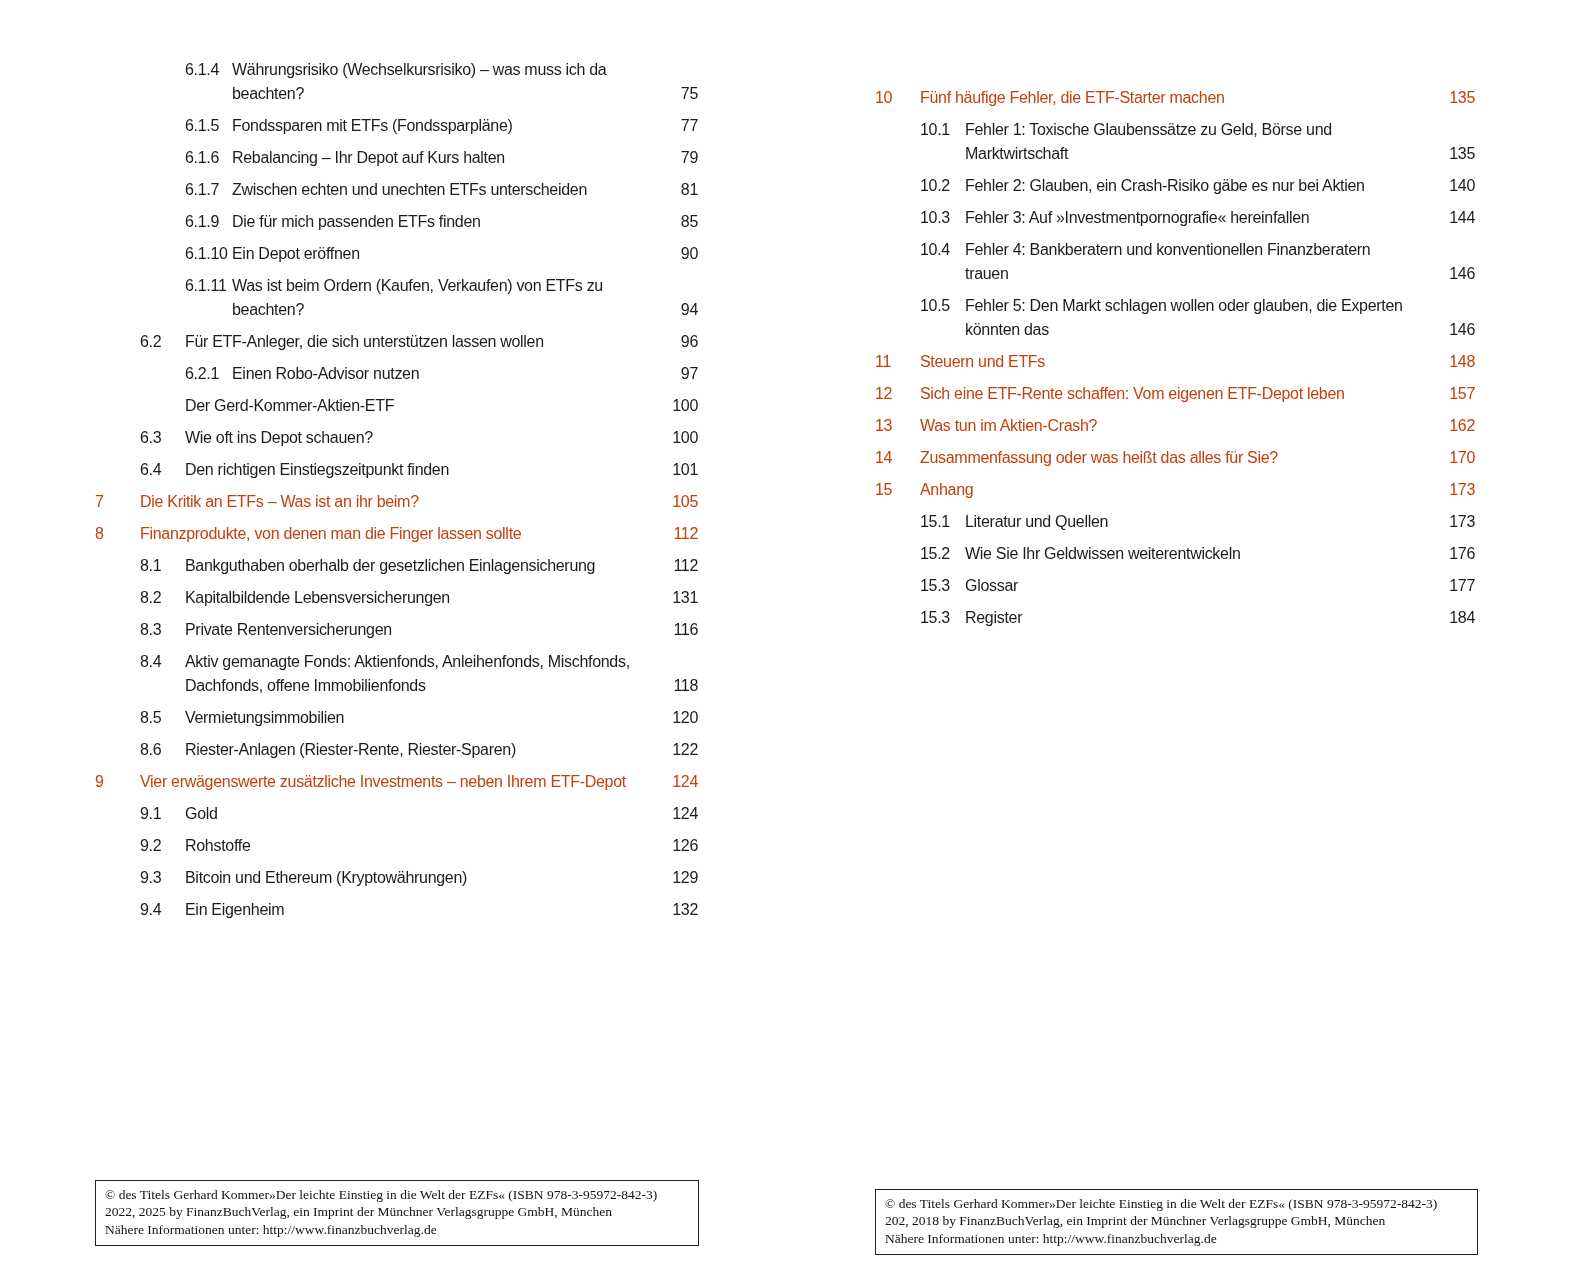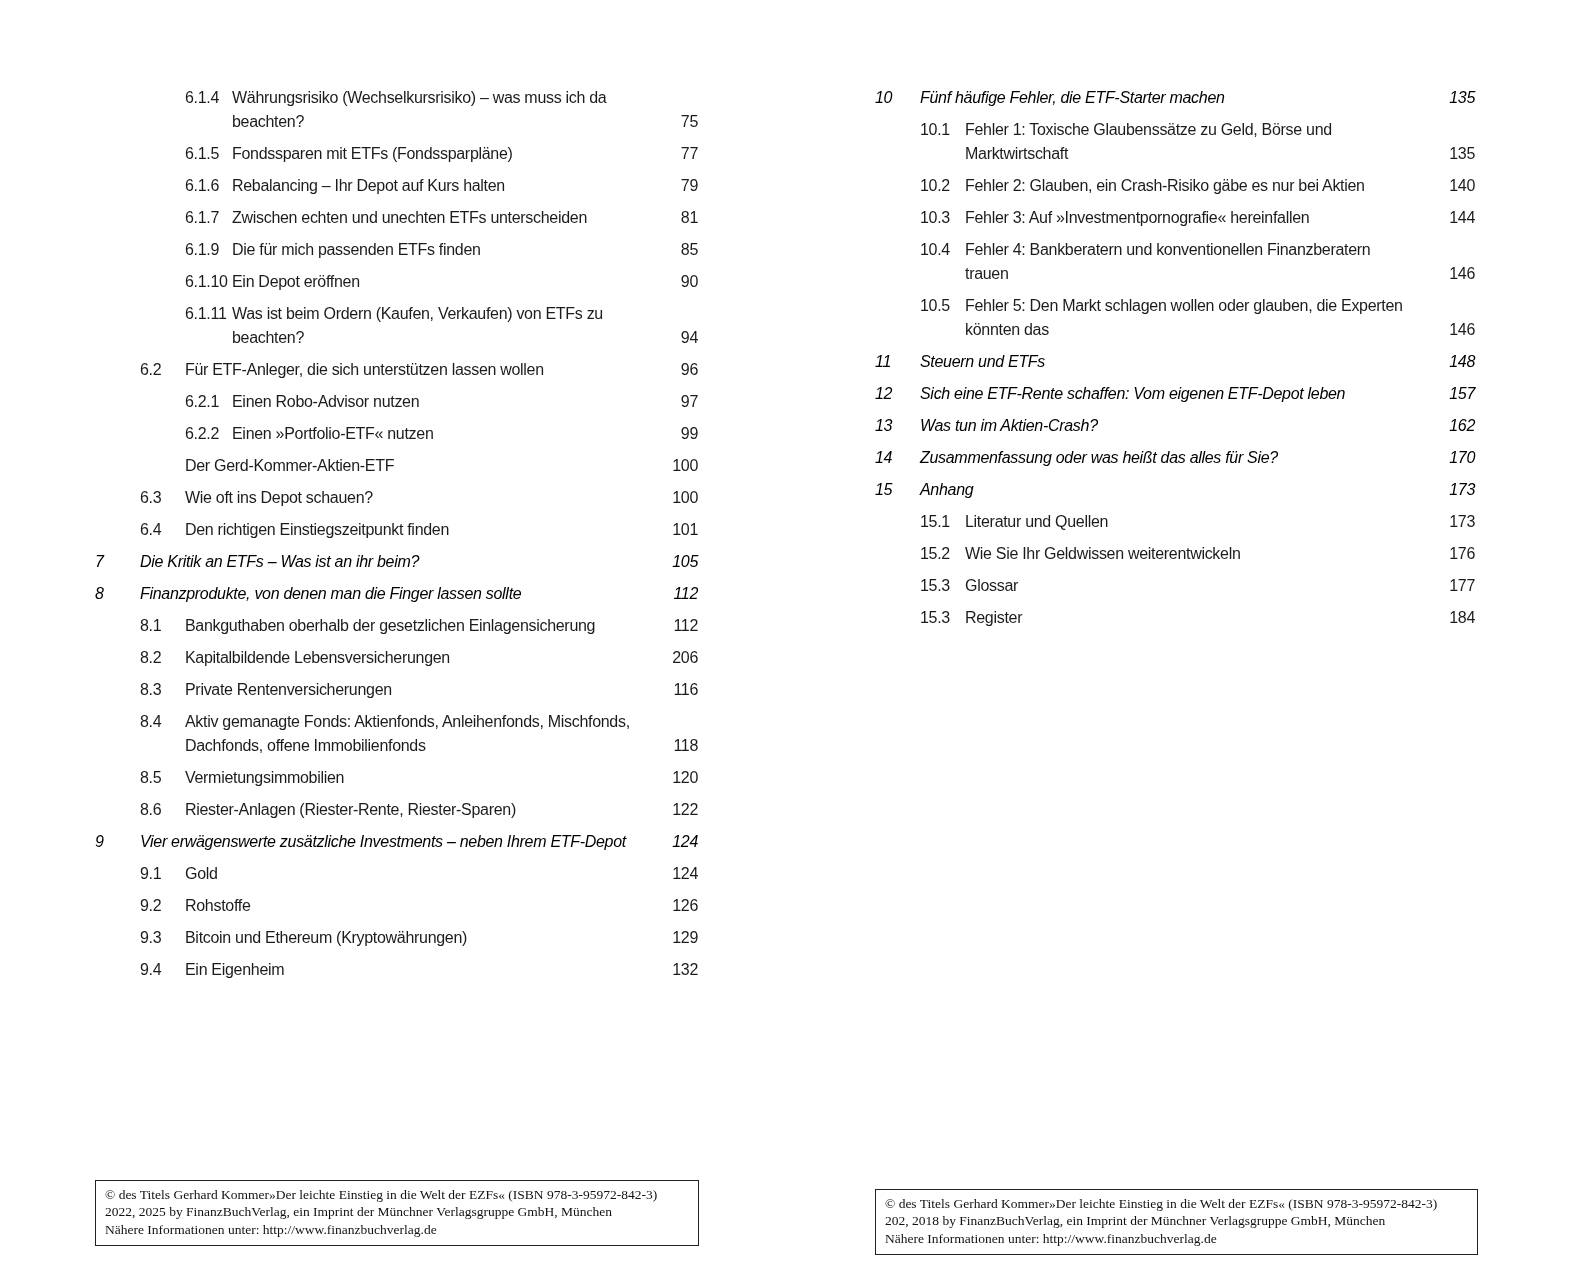"6.1.4" .page-left { padding: 86px 99px 0 95px -> 58px 99px 0 95px }
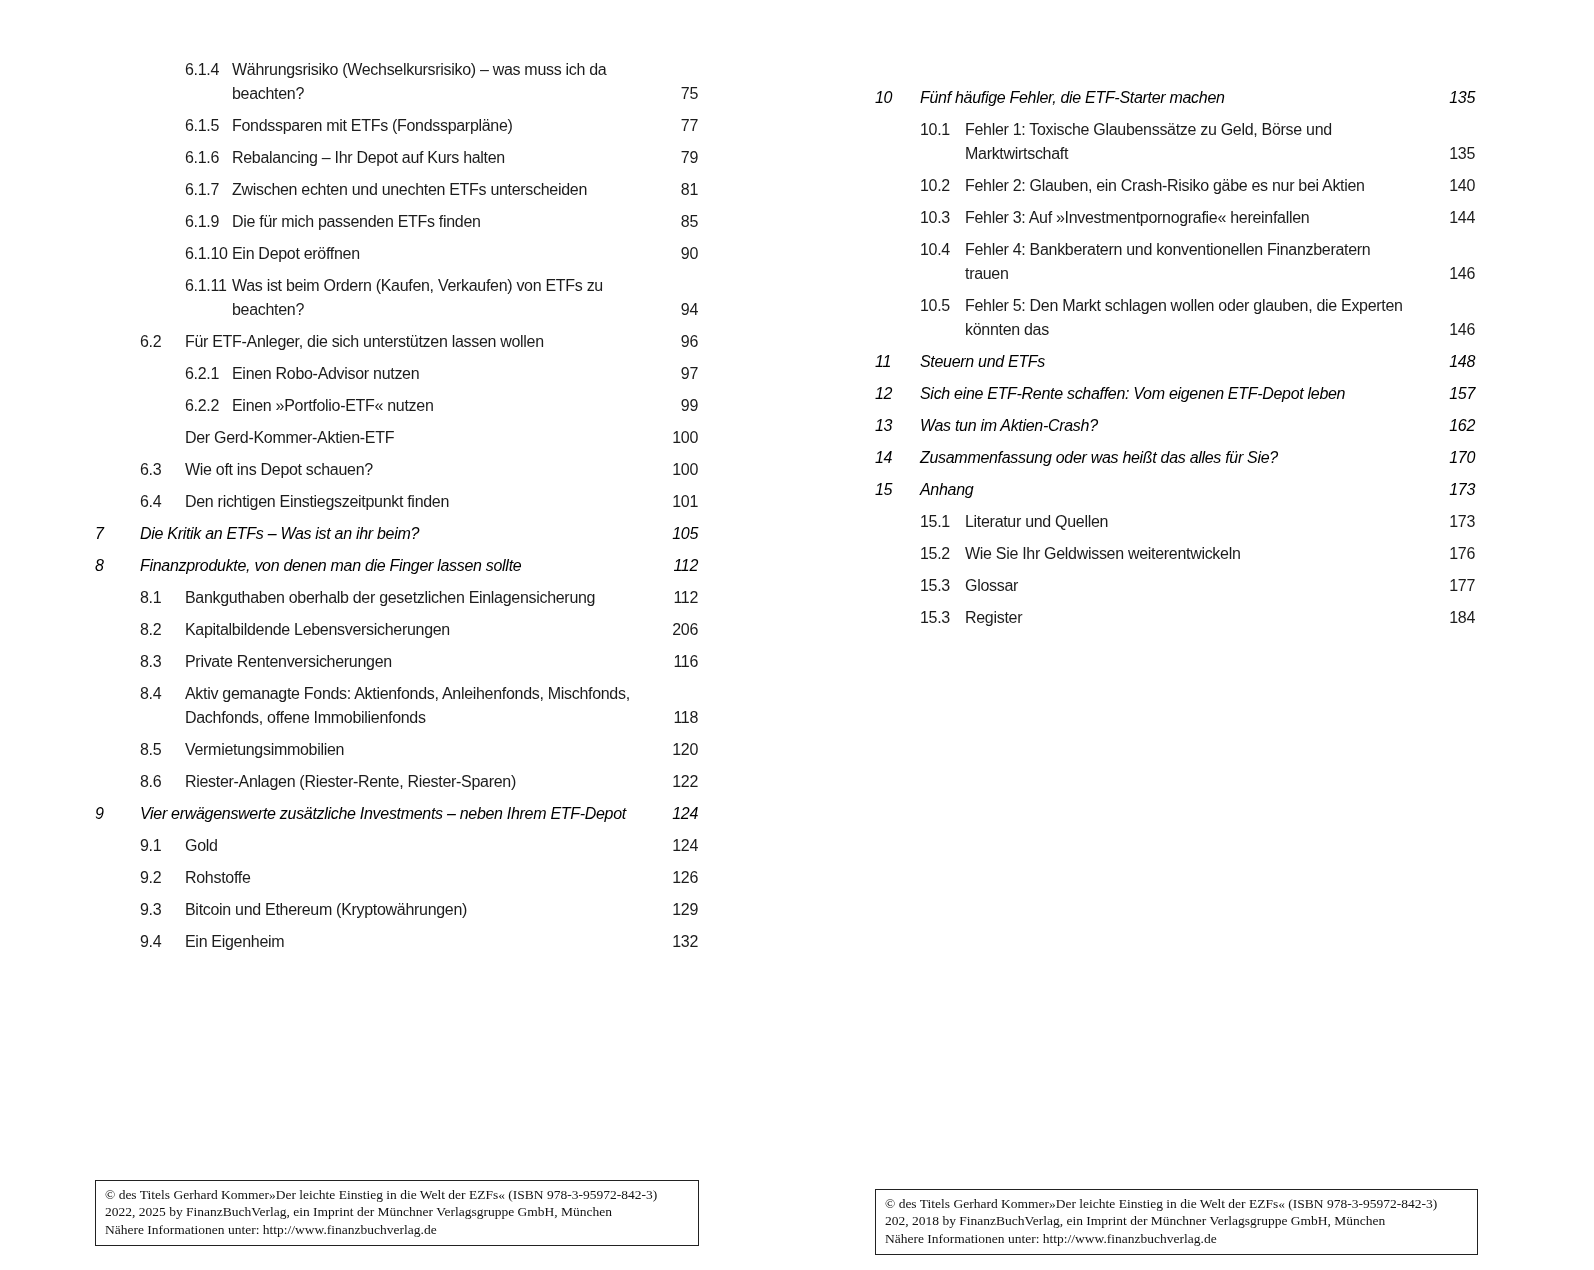"10" .toc-entry.accent { color: #000000 -> #c2410c; font-style: italic -> none }
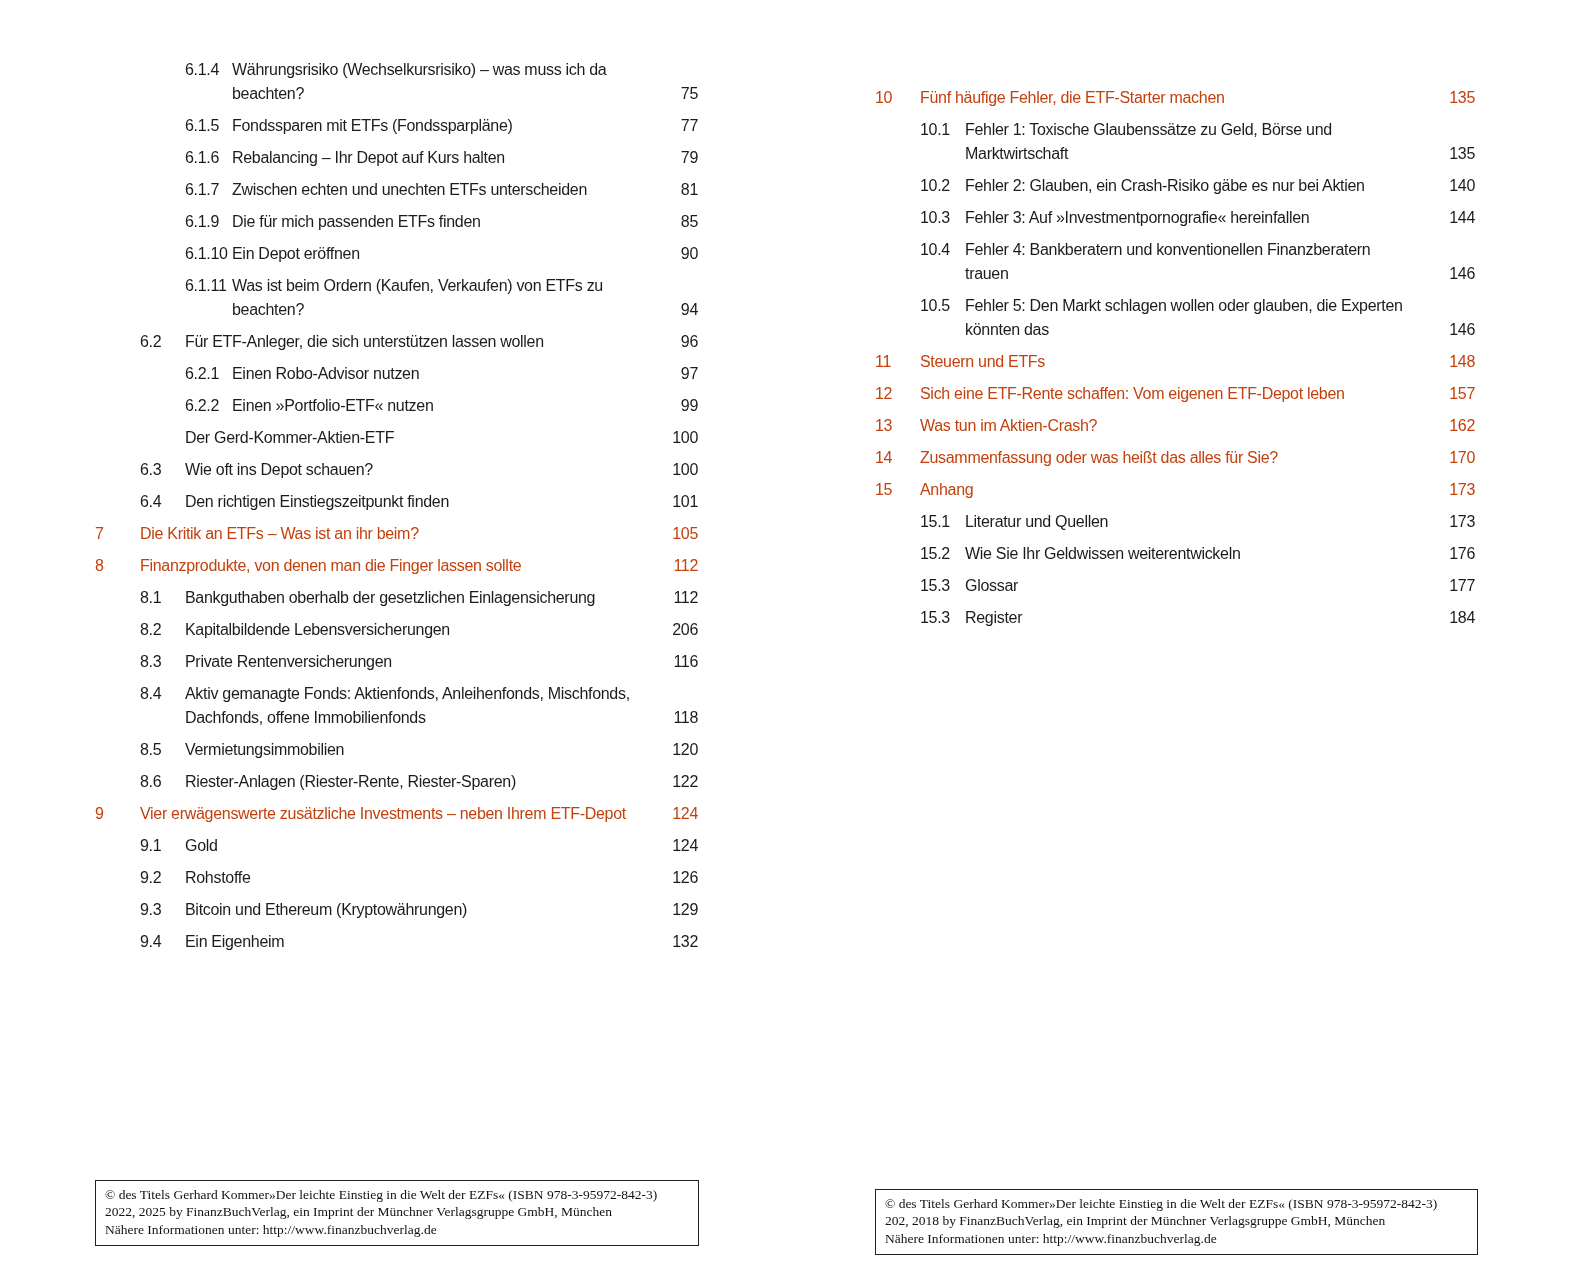"6.2.2" div.toc-entry { html: <div> <span>6.2.2</span> <span> <span>Einen »Portfolio-ETF« nutzen</span> </span> <span>99</span> </div> -> none }
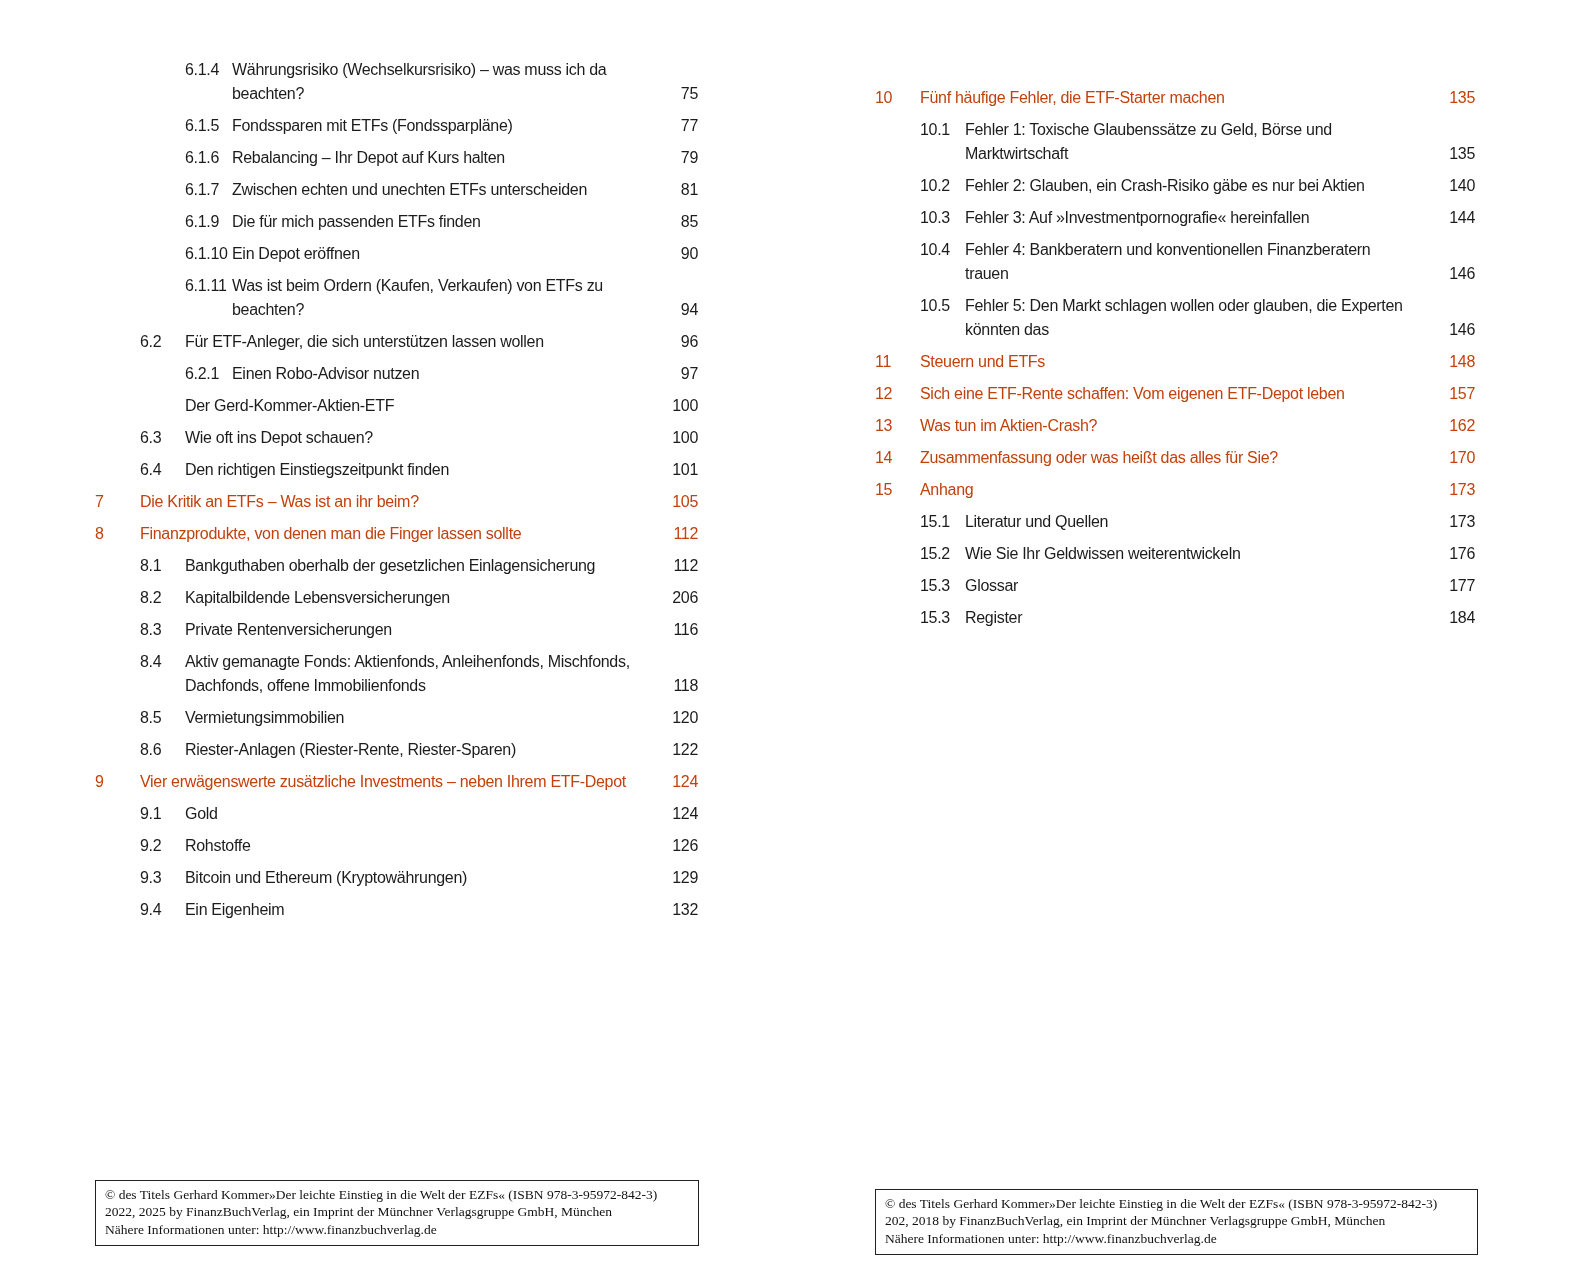"206" span.page { text: 206 -> 131 }
